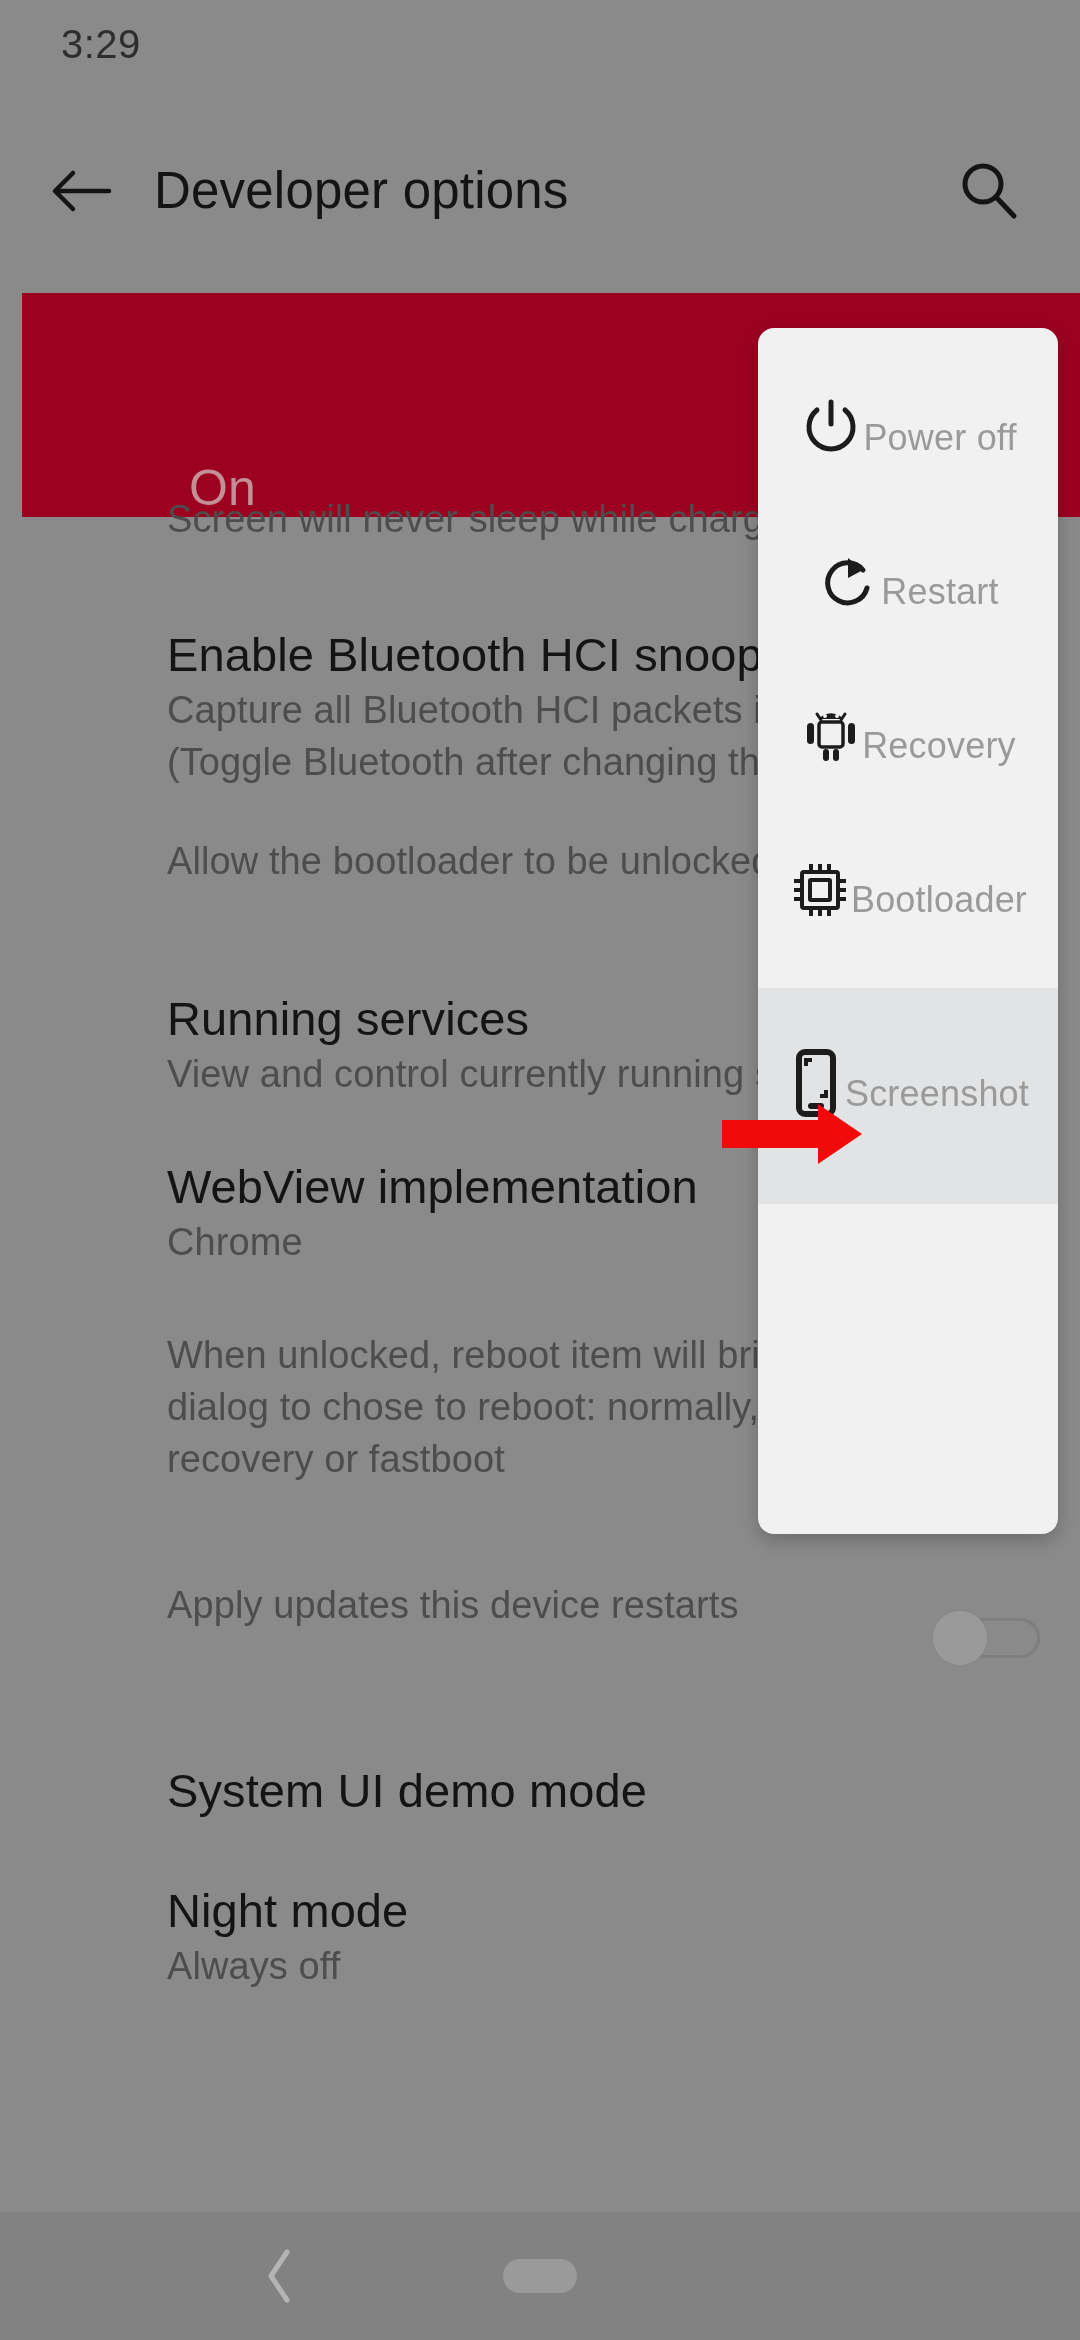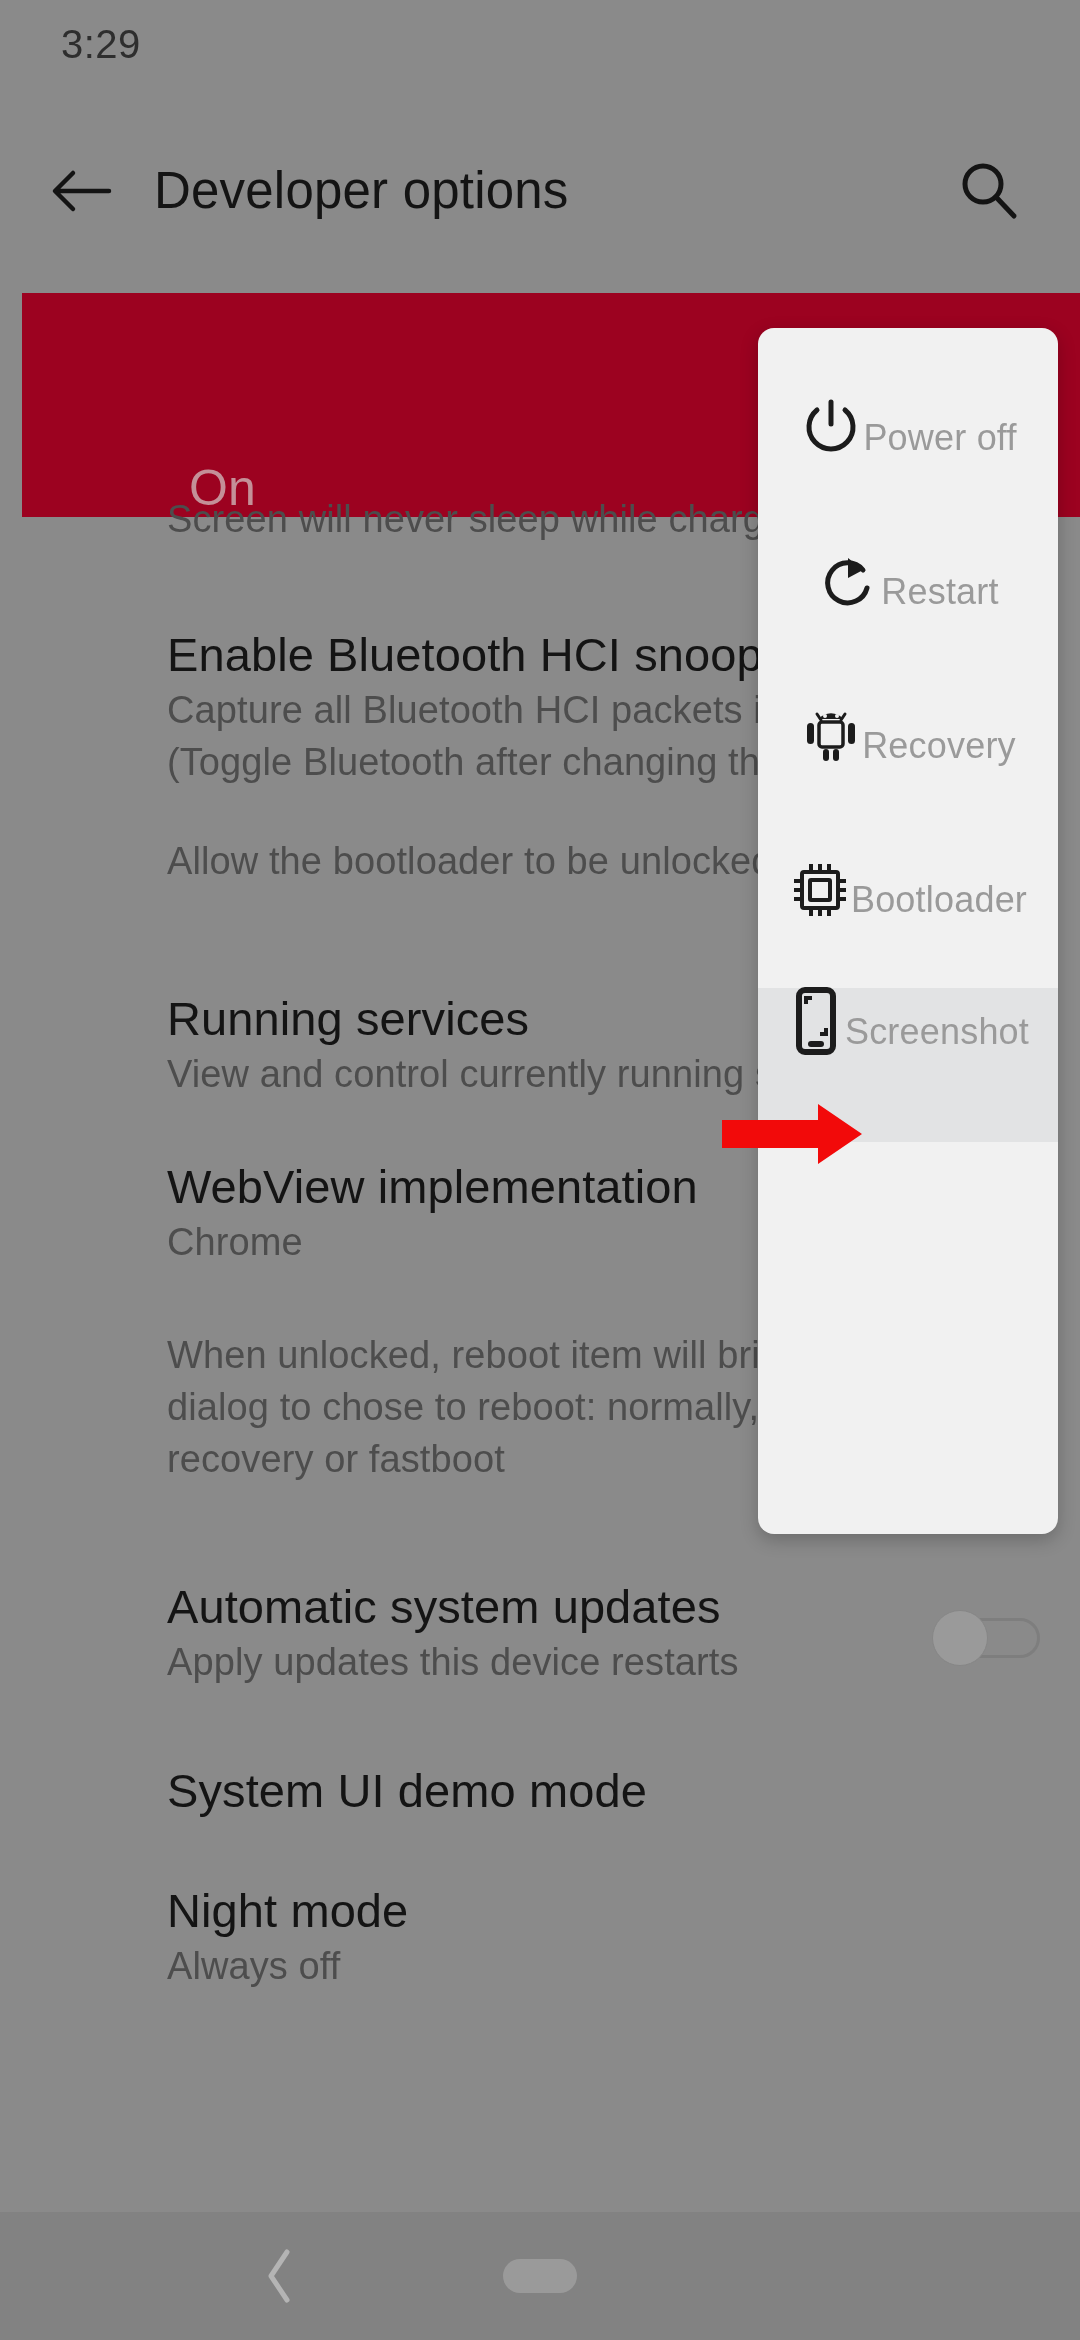"Screenshot" .pd-screenshot { padding-top: none -> 62px }
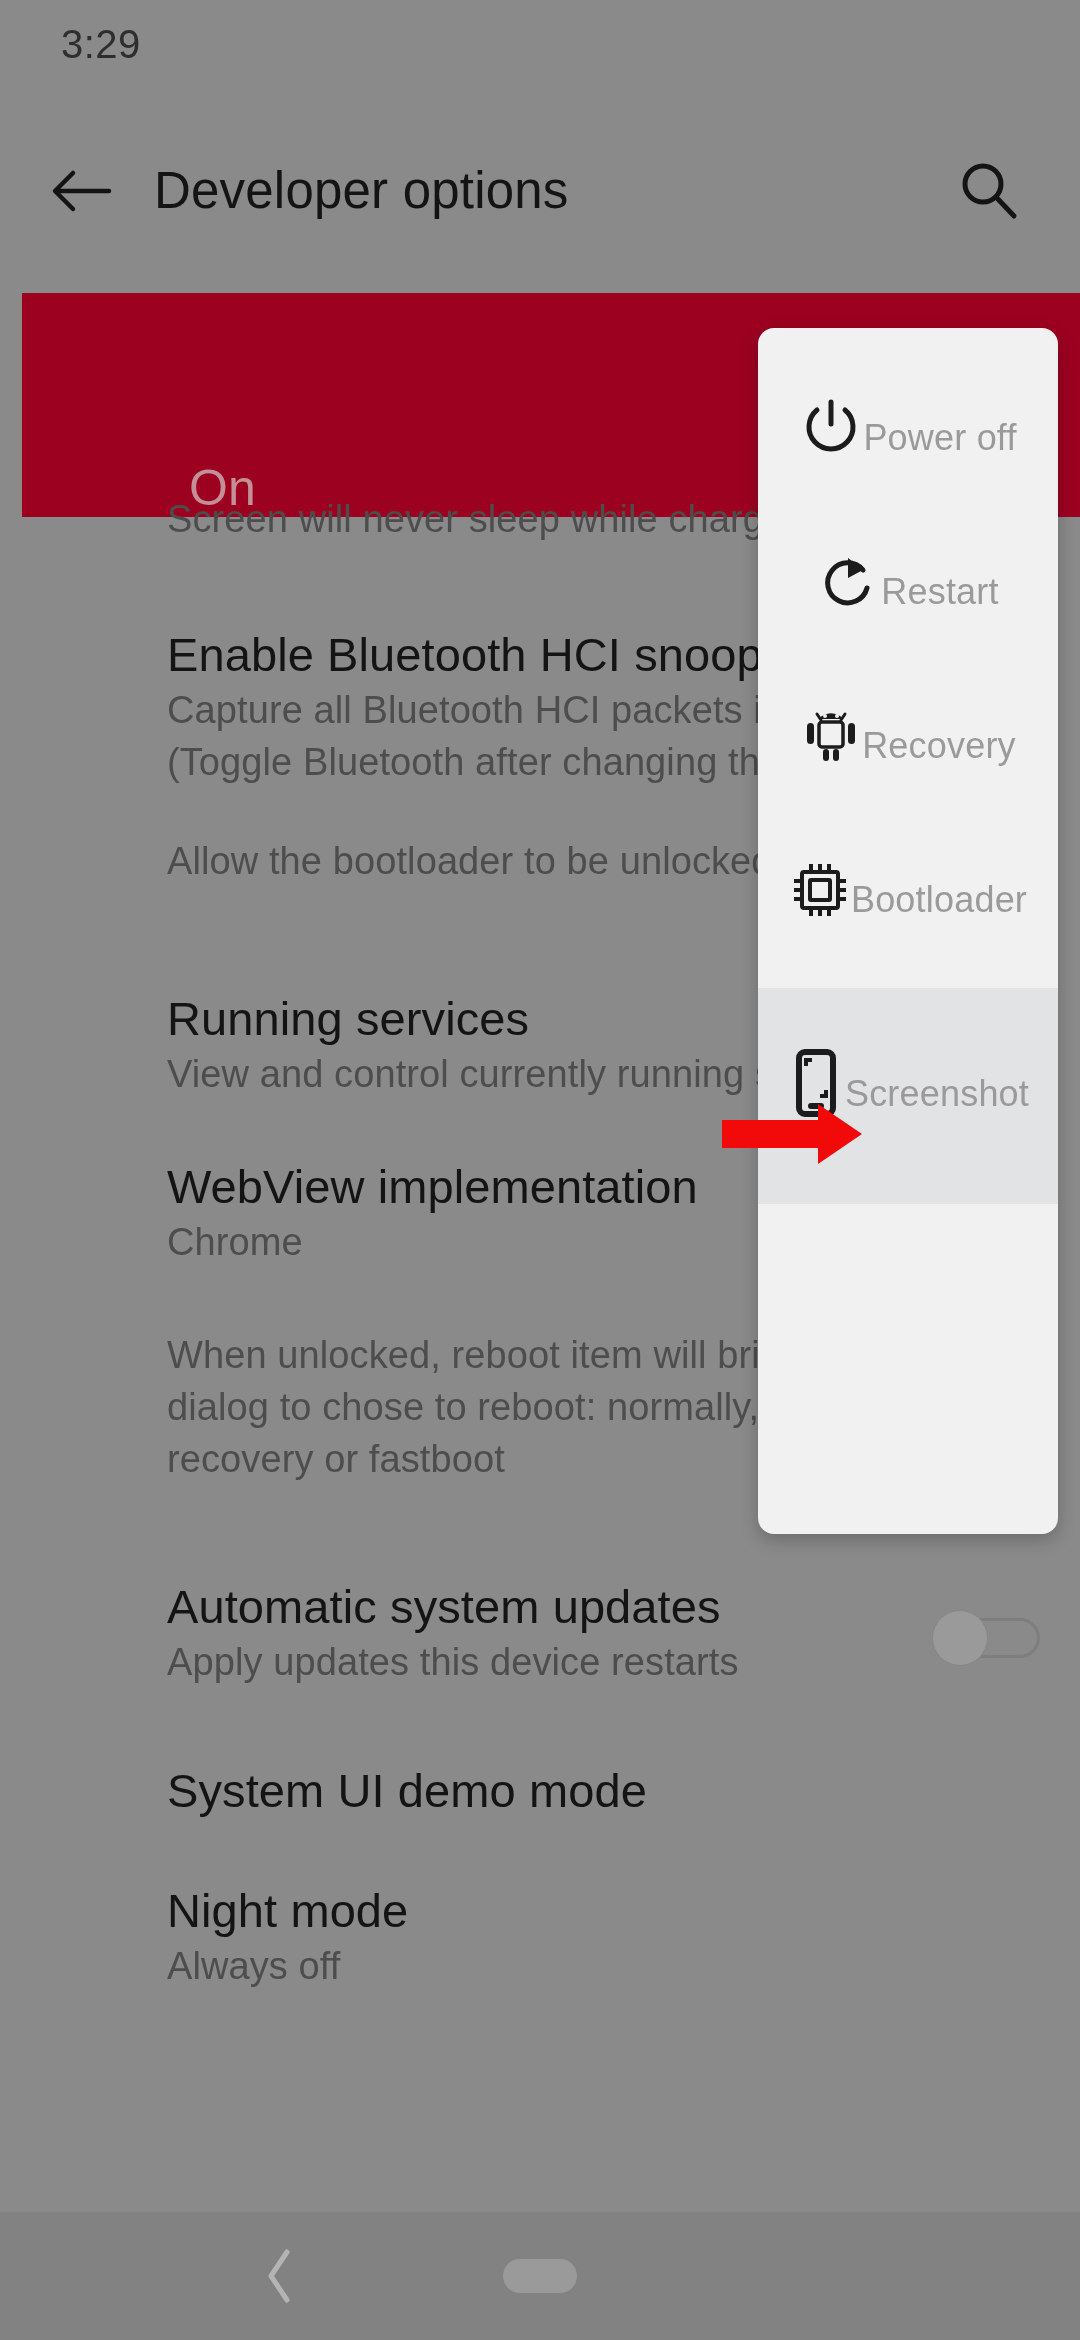"Automatic system updates" div.row-title { html: <div>Automatic system updates</div> -> none }
